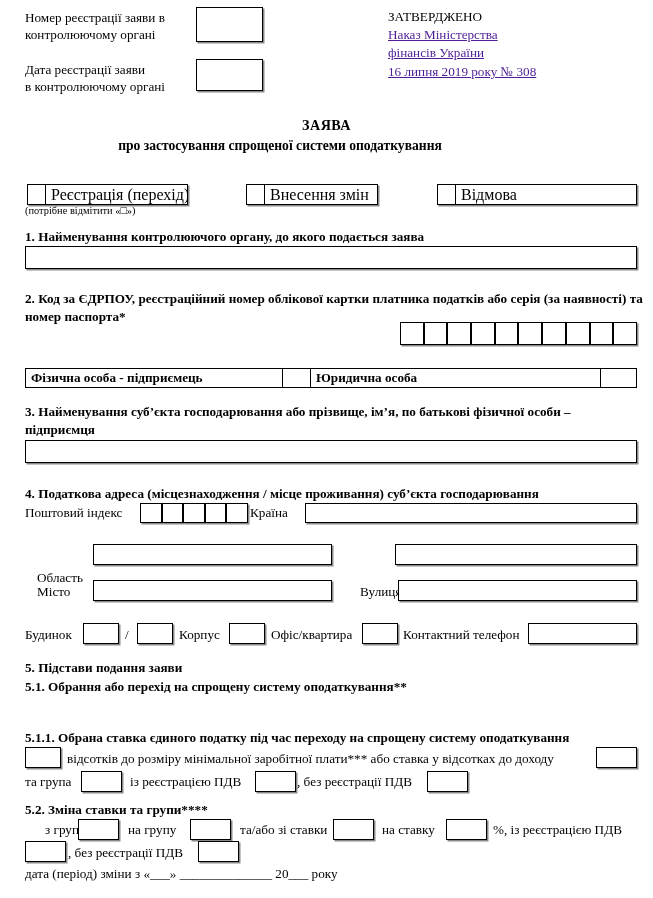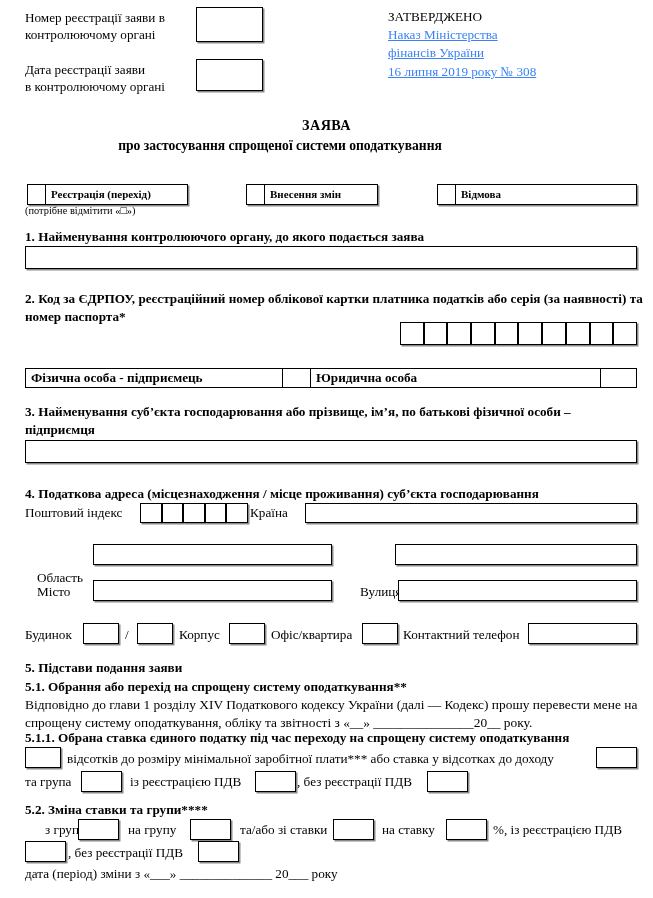"Наказ Міністерства" .approve .lnk { color: #3b82f6 -> #4c1d95 }
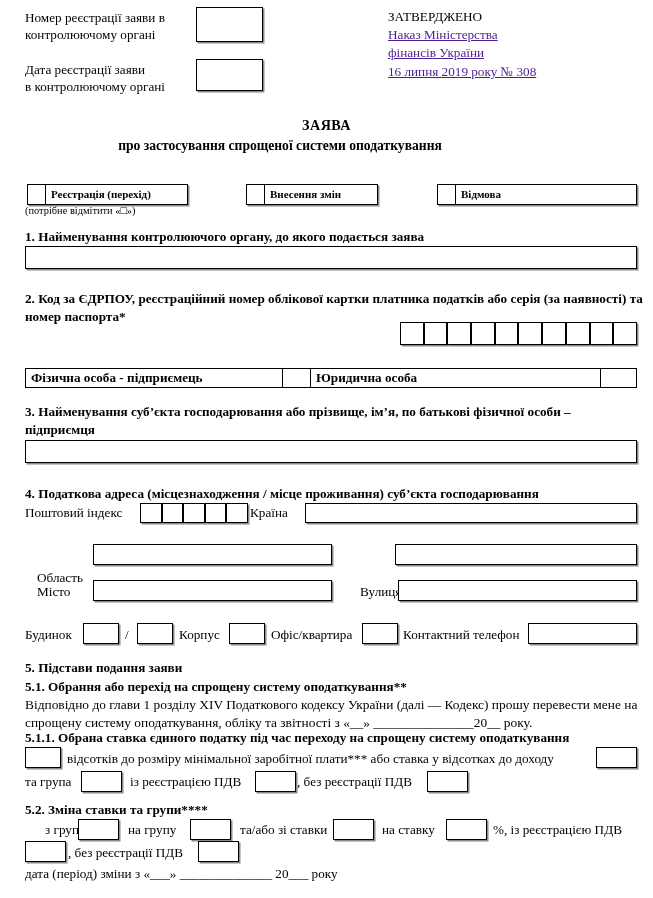"Реєстрація (перехід)" .optbox .otext { font-size: 11px -> 16px; font-weight: bold -> none }
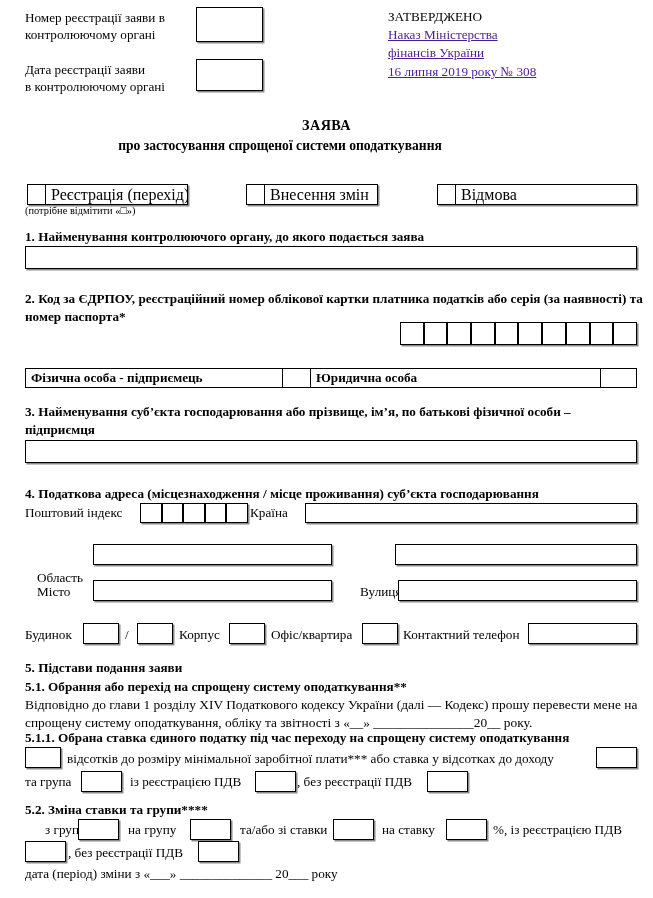"Відповідно до глави 1 розділу" div.para { html: <div> <span>Відповідно до глави 1 розділу XIV Податкового кодексу України (далі — Кодекс) прошу перевести</span> <span>мене на спрощену систему оподаткування, обліку та звітності з «__» _______________</span><span>20__ року.</span> </div> -> none }
